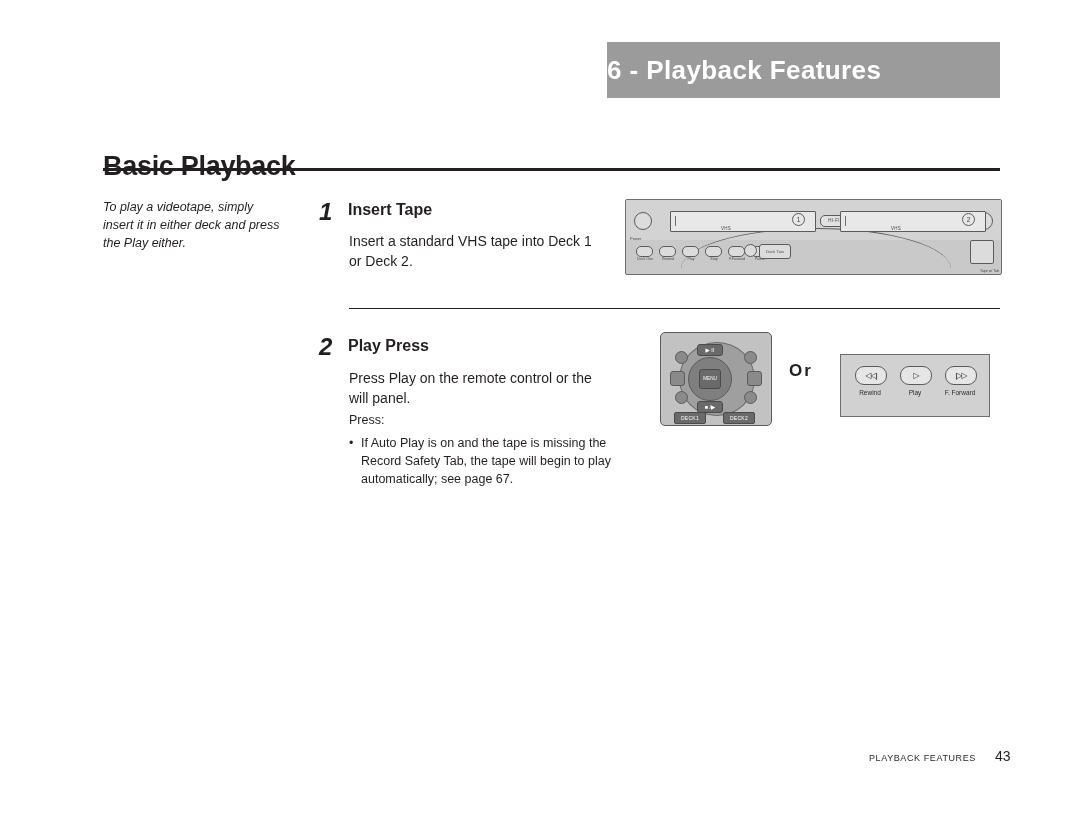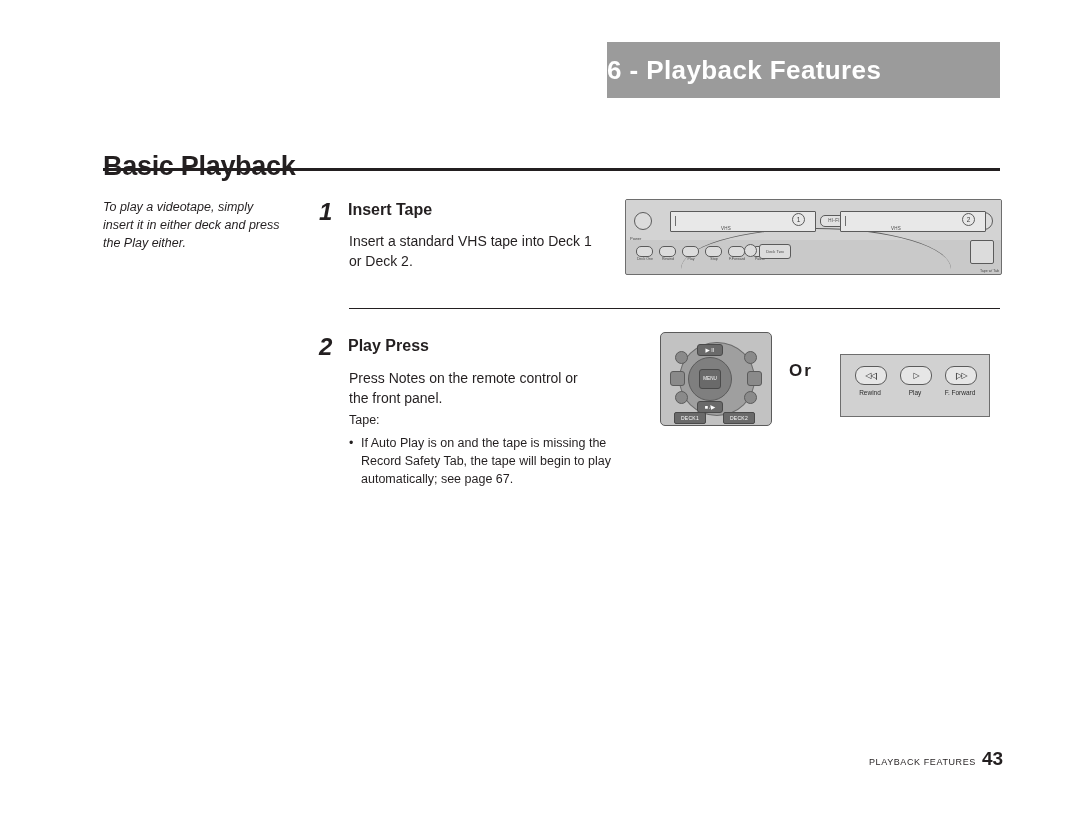"Press Notes on the remote" div.step-body { text: Notes on the remote control or the front -> Play on the remote control or the will }
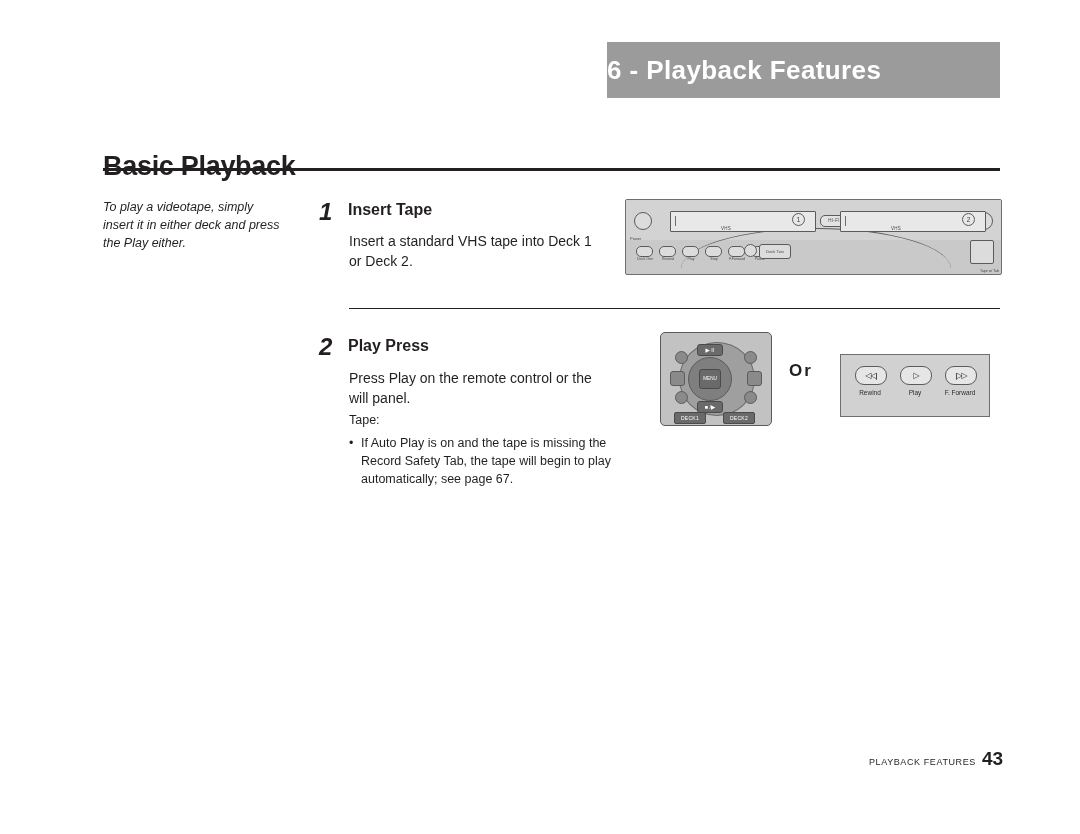"Tape:" div.notes-label { text: Tape -> Press }
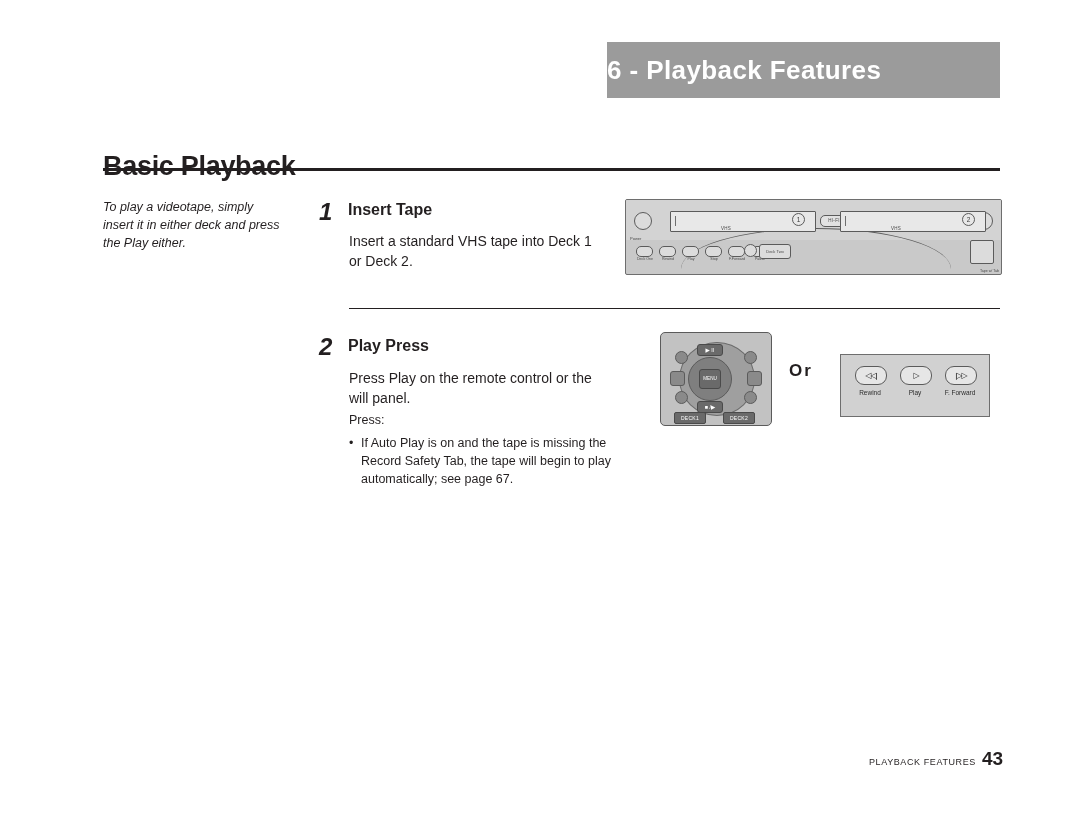"43" .footer .pg { font-size: 19px -> 14px; font-weight: bold -> normal; margin-left: 6px -> 19px }
